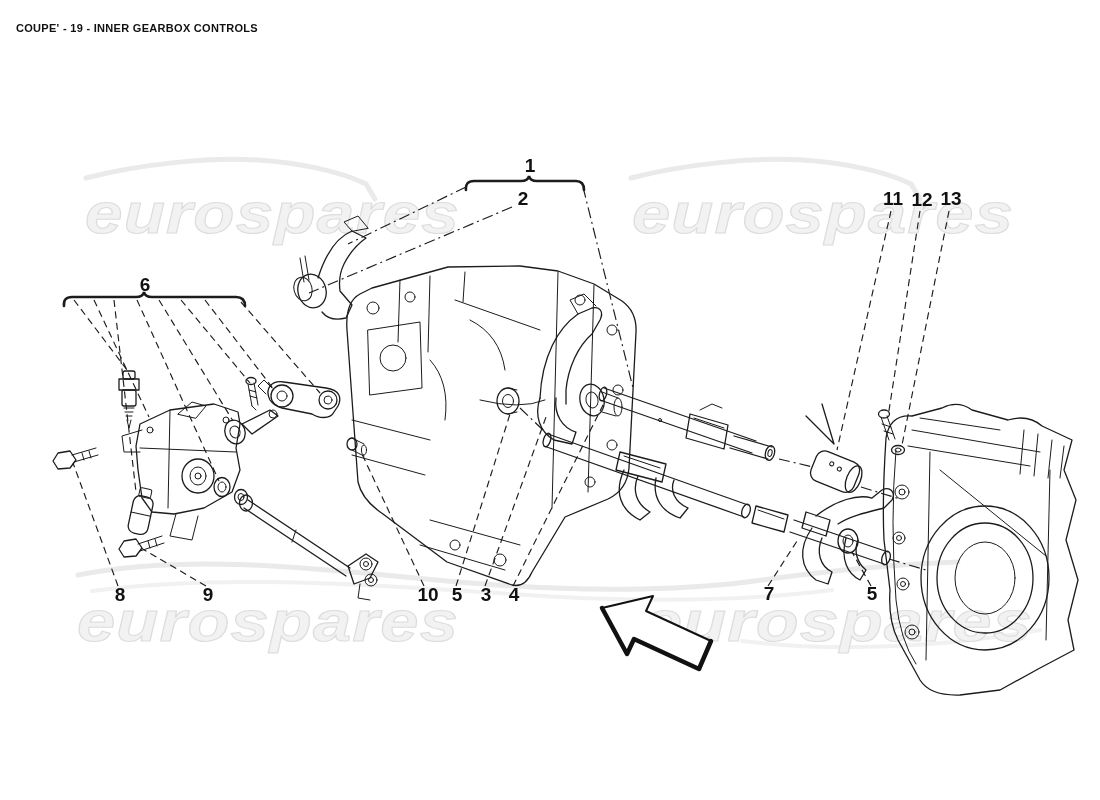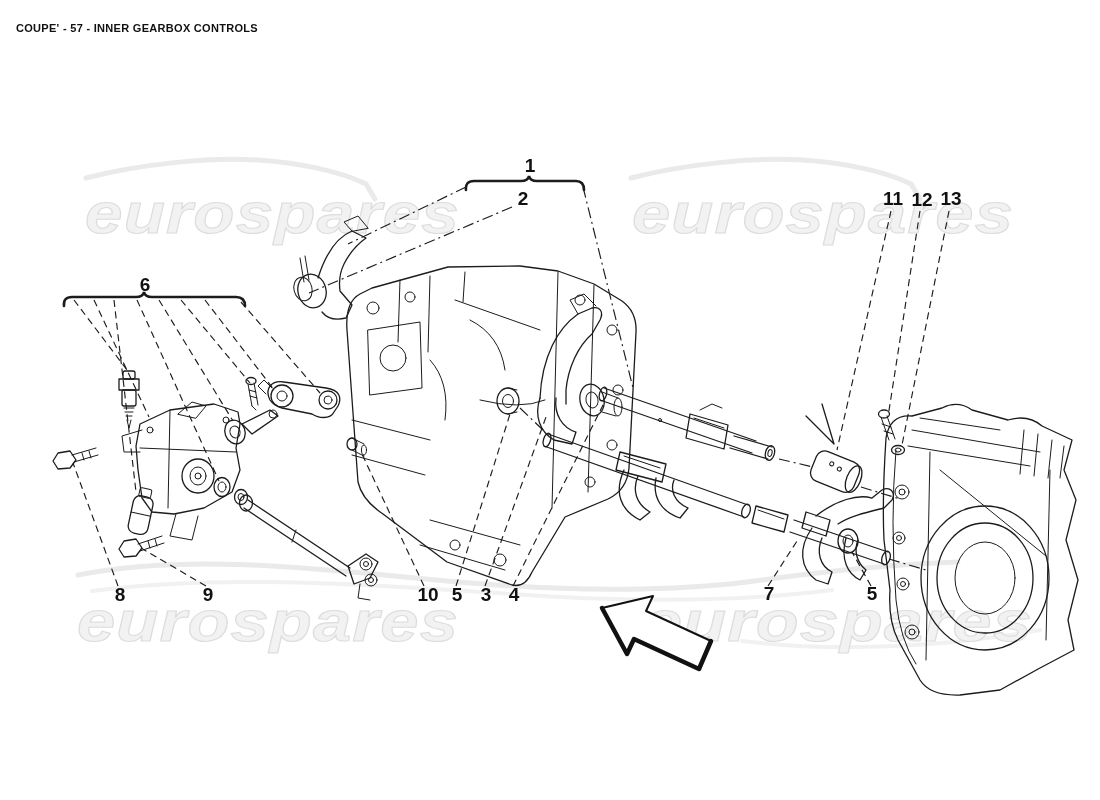"COUPE' - 57 - INNER" div.page-title { text: 57 -> 19 }
